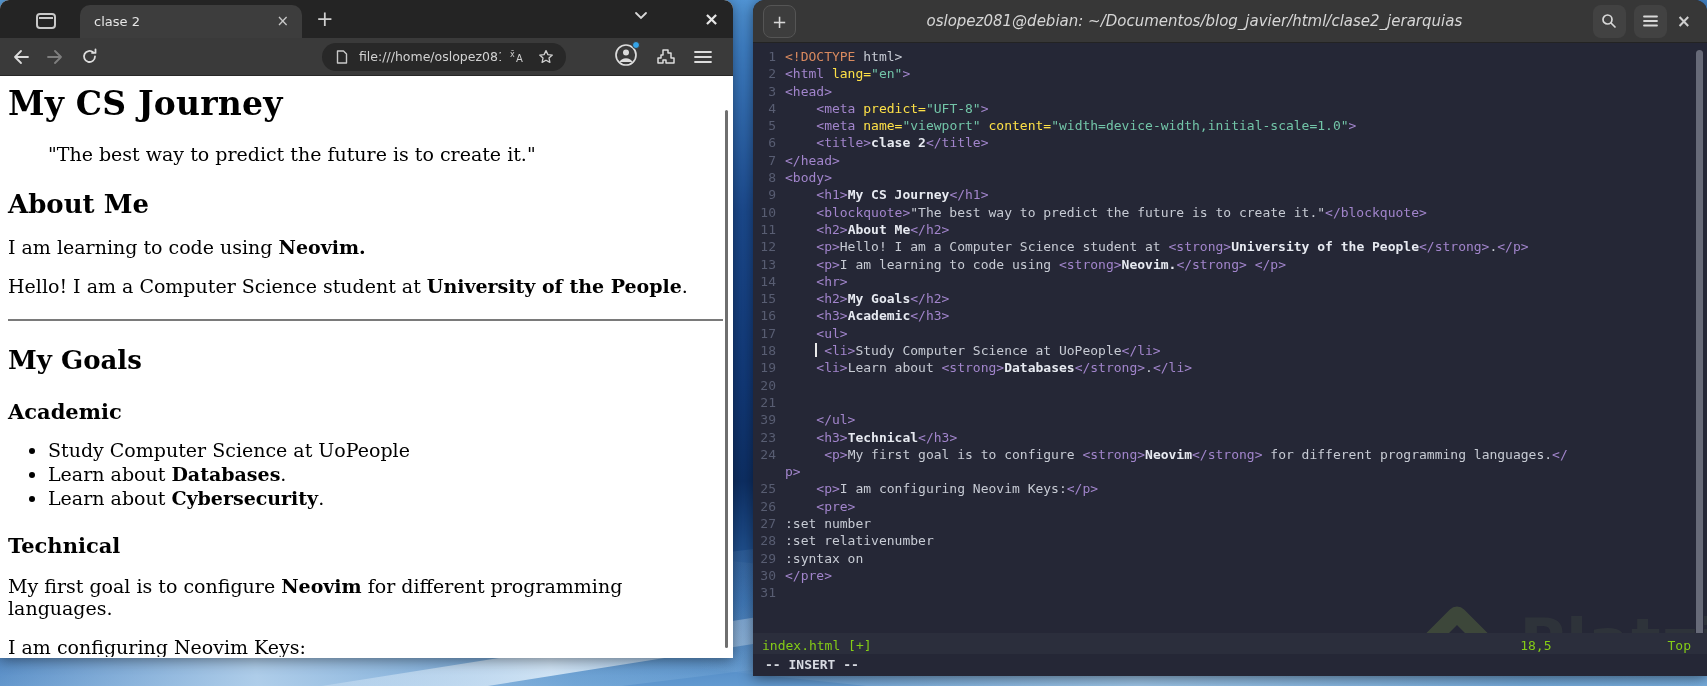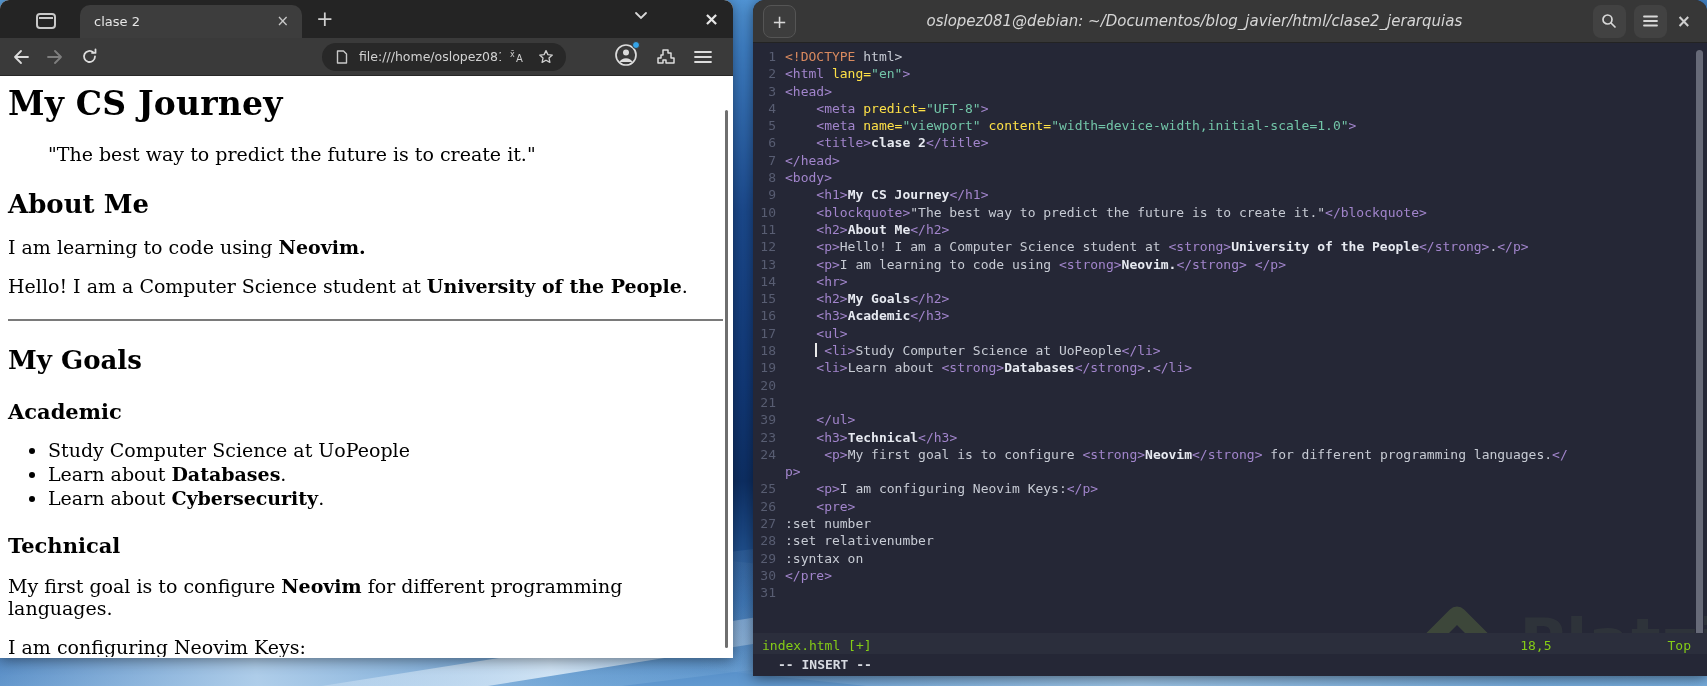"-- INSERT --" .t-mode span { padding-left: 25px -> 12px }
